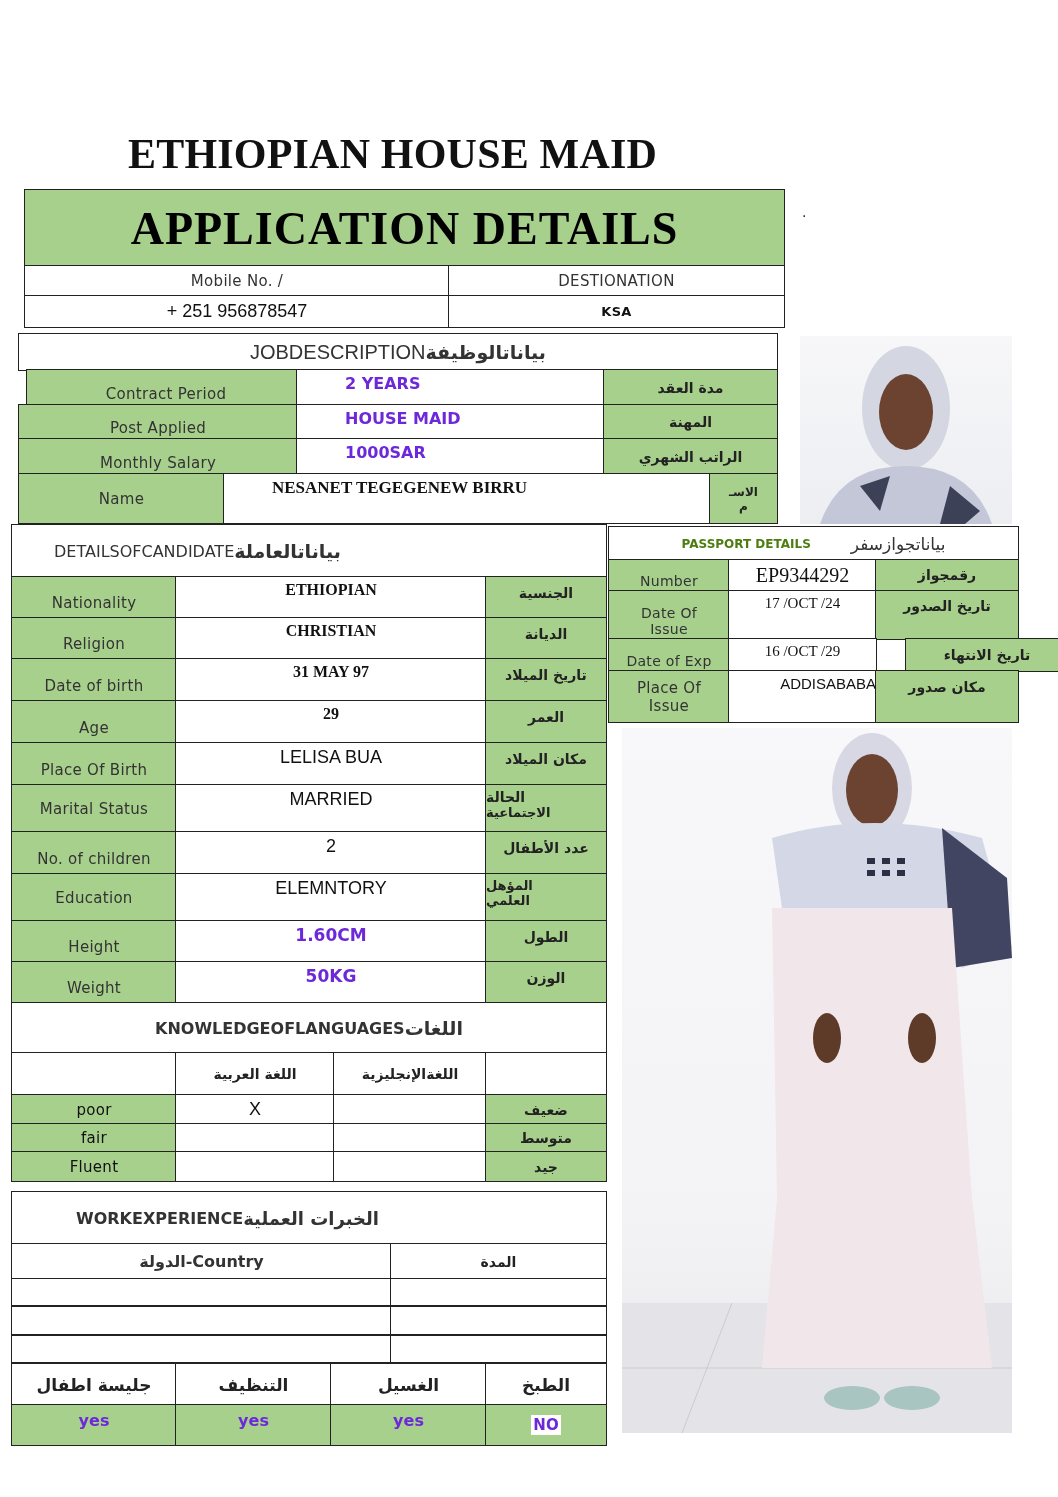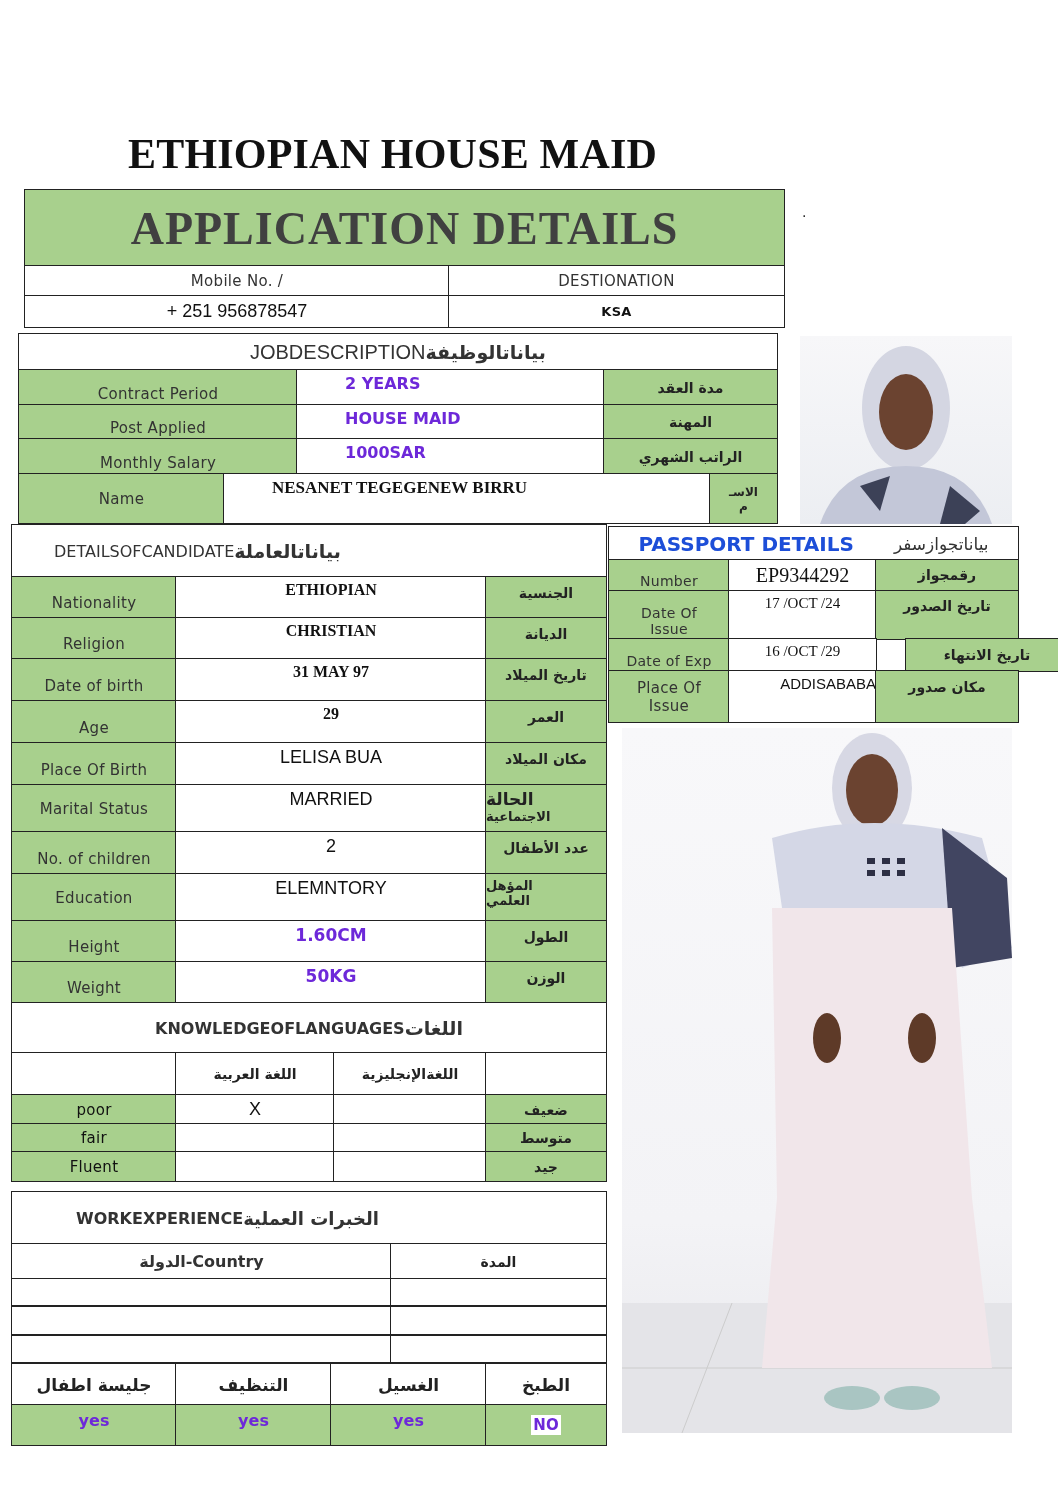"APPLICATION DETAILS" .title-app { color: #404040 -> #000000 }
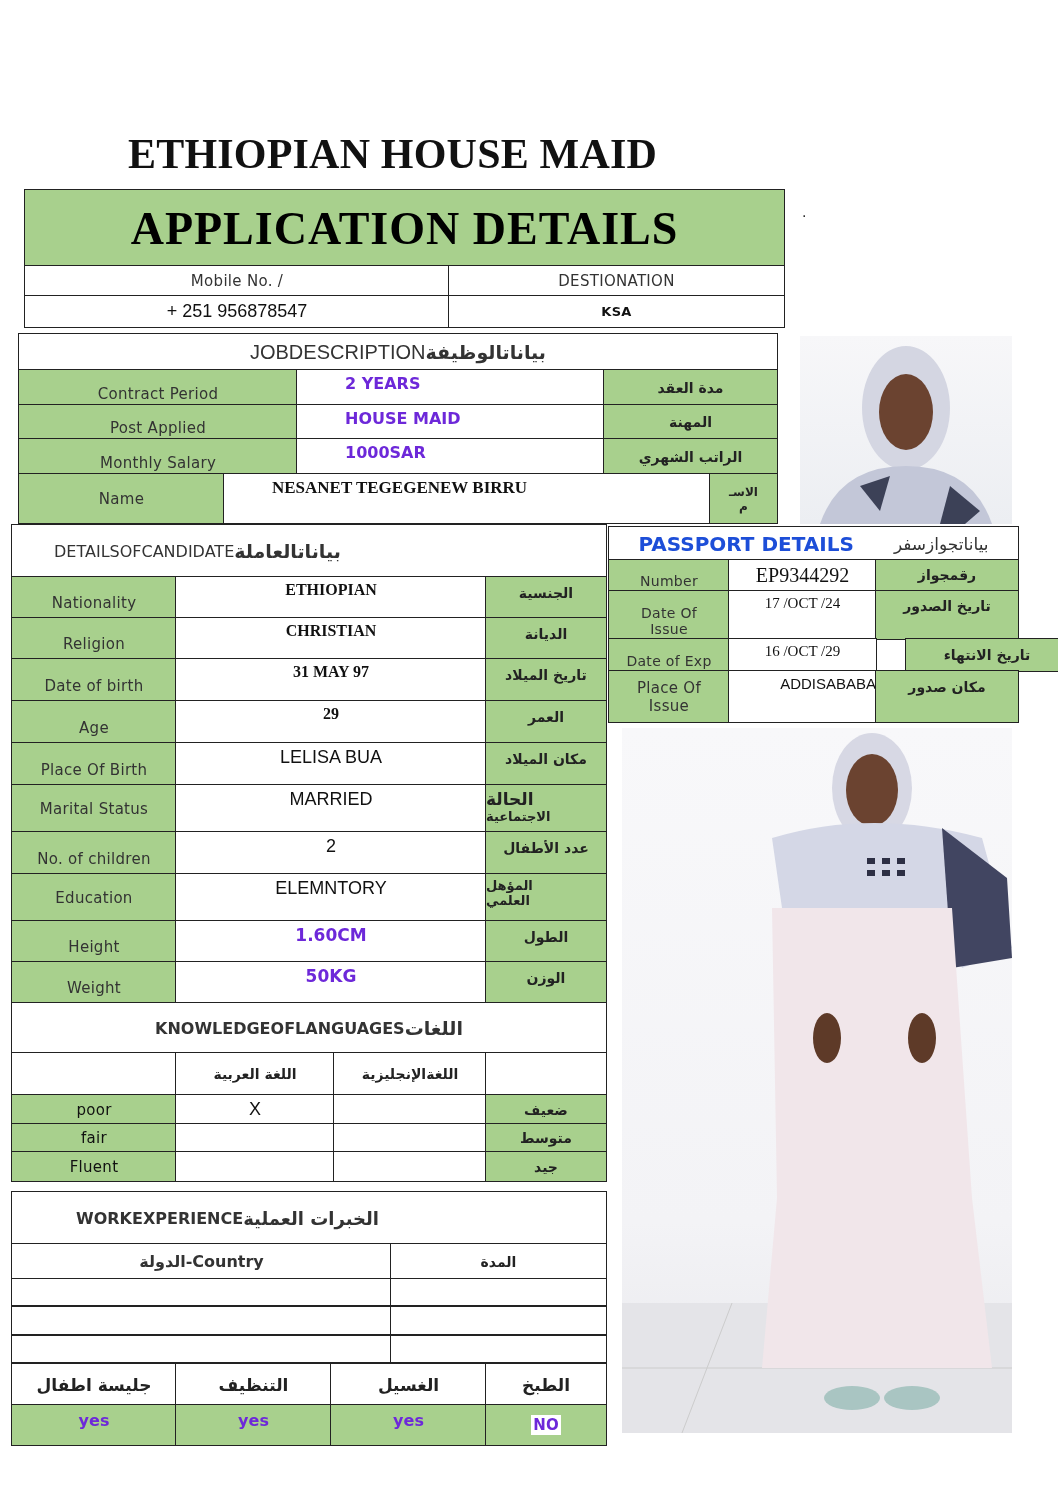"Contract Period" div.cell { left: 18px -> 26px }
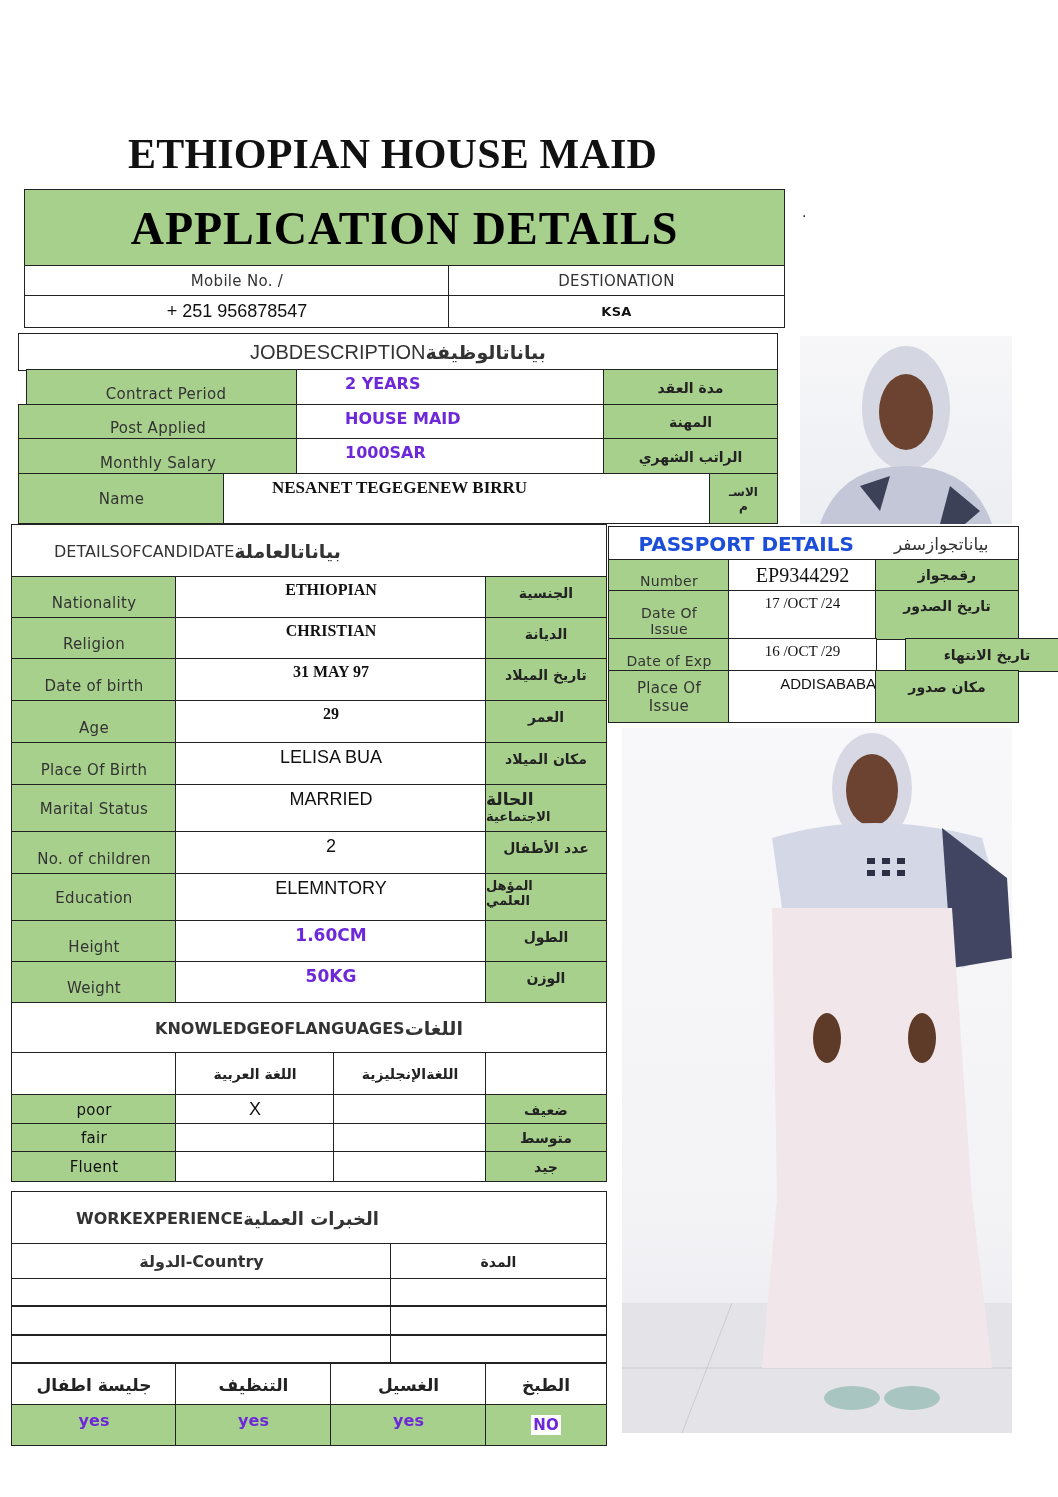"PASSPORT DETAILS" span.section-h { color: #1d4ed8 -> #4d7c0f; font-size: 20px -> 12px }
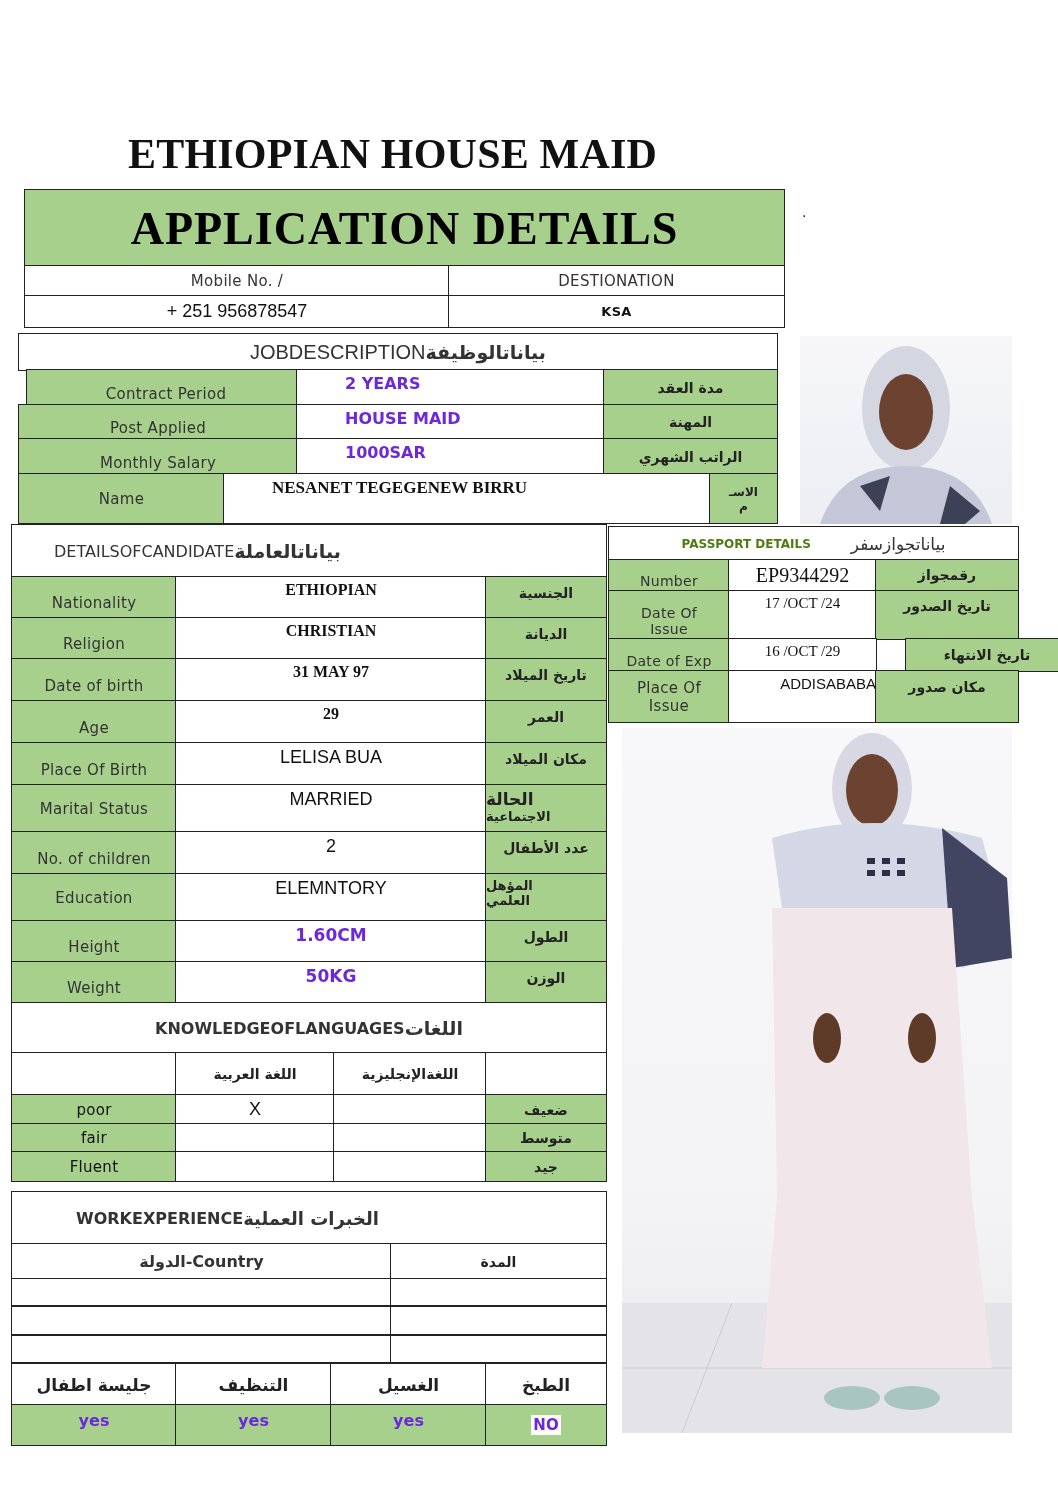"الحالة" span.ar { font-size: 17px -> 14px }
